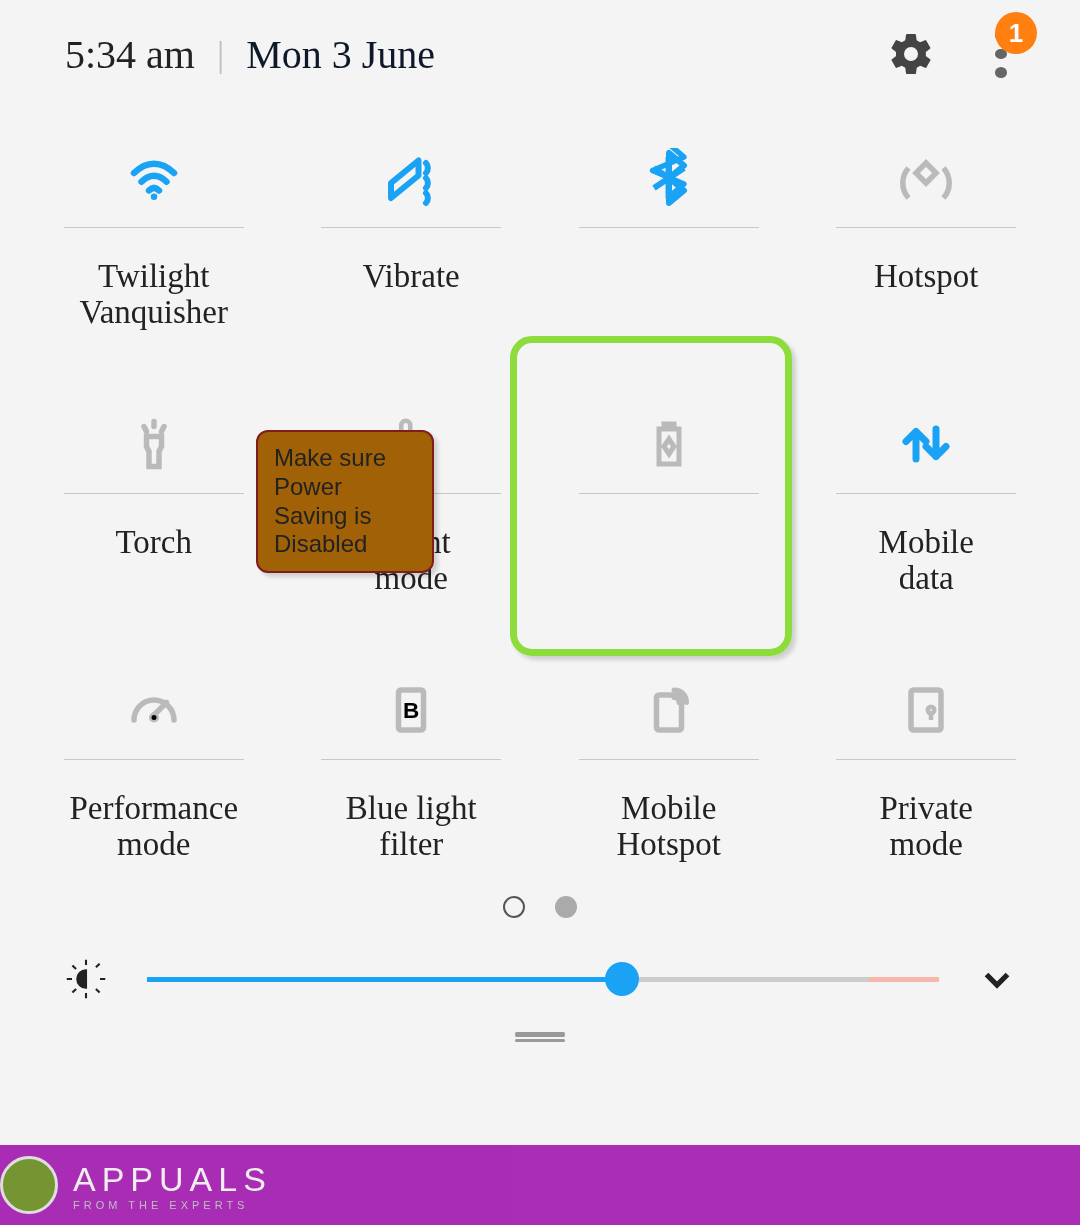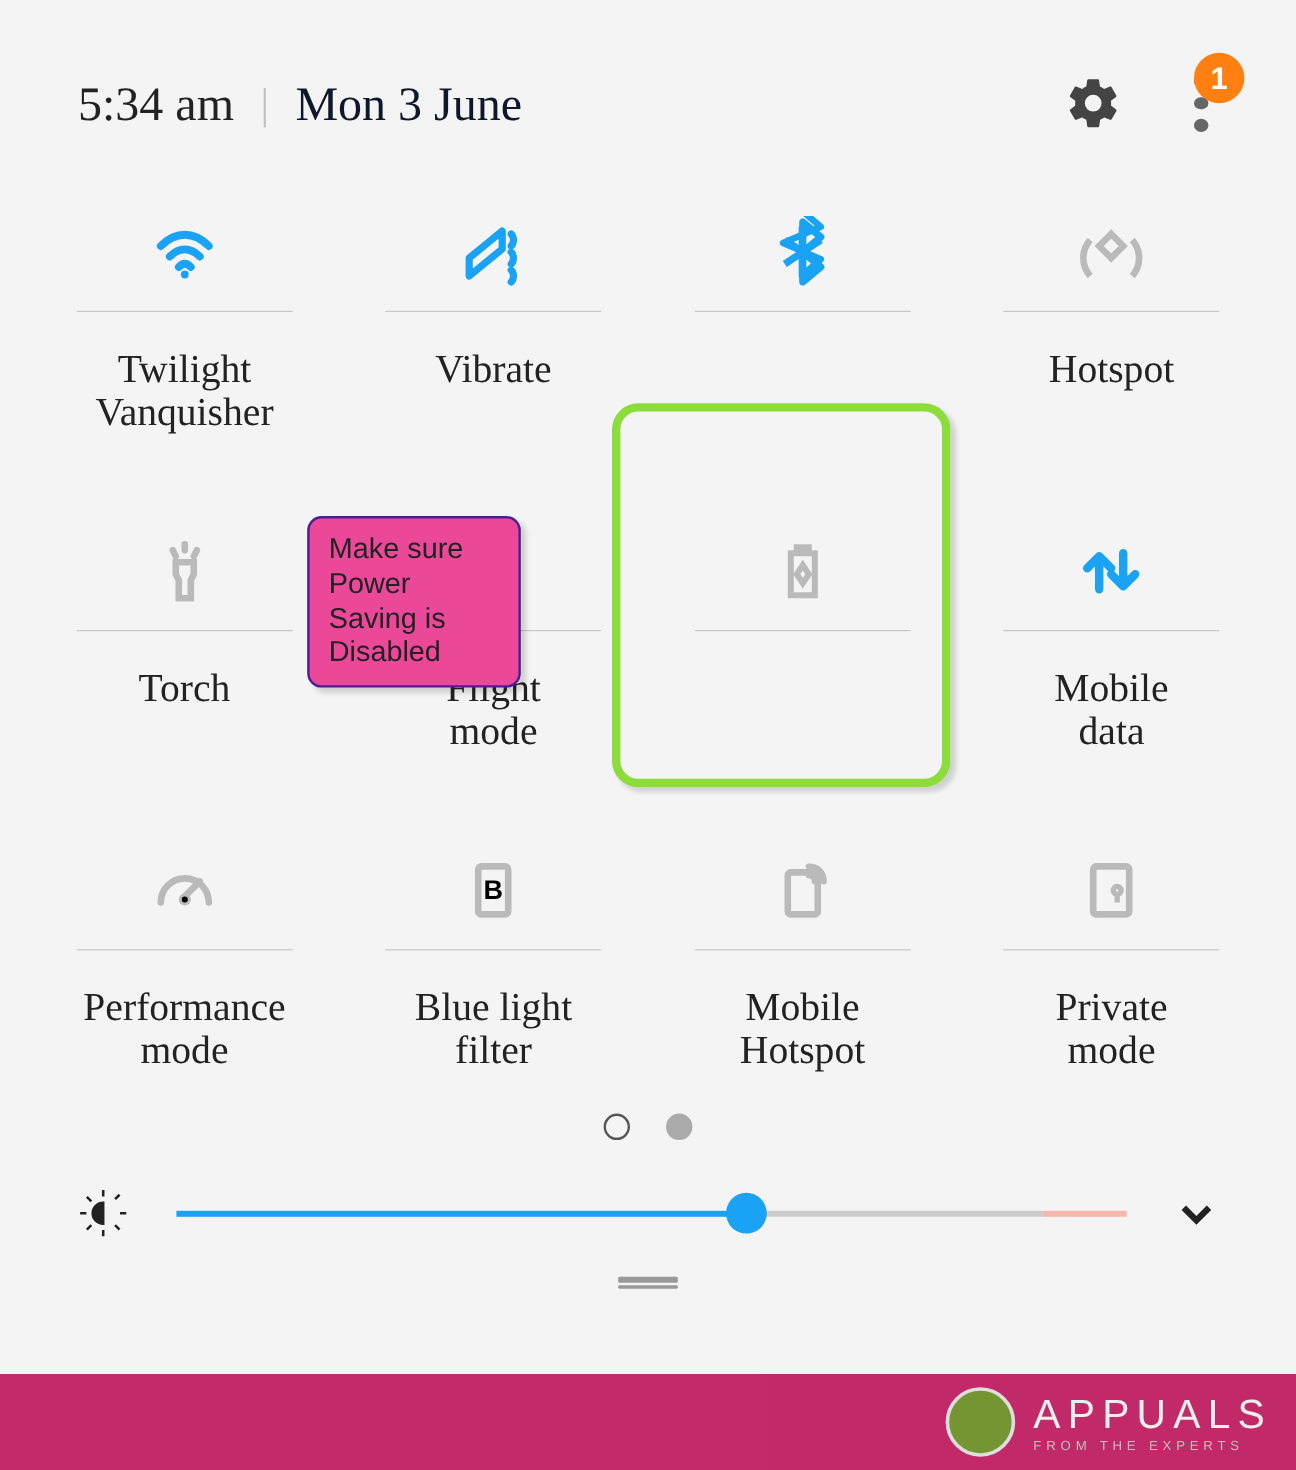"5:34 am" .header { margin-top: 32px -> none }
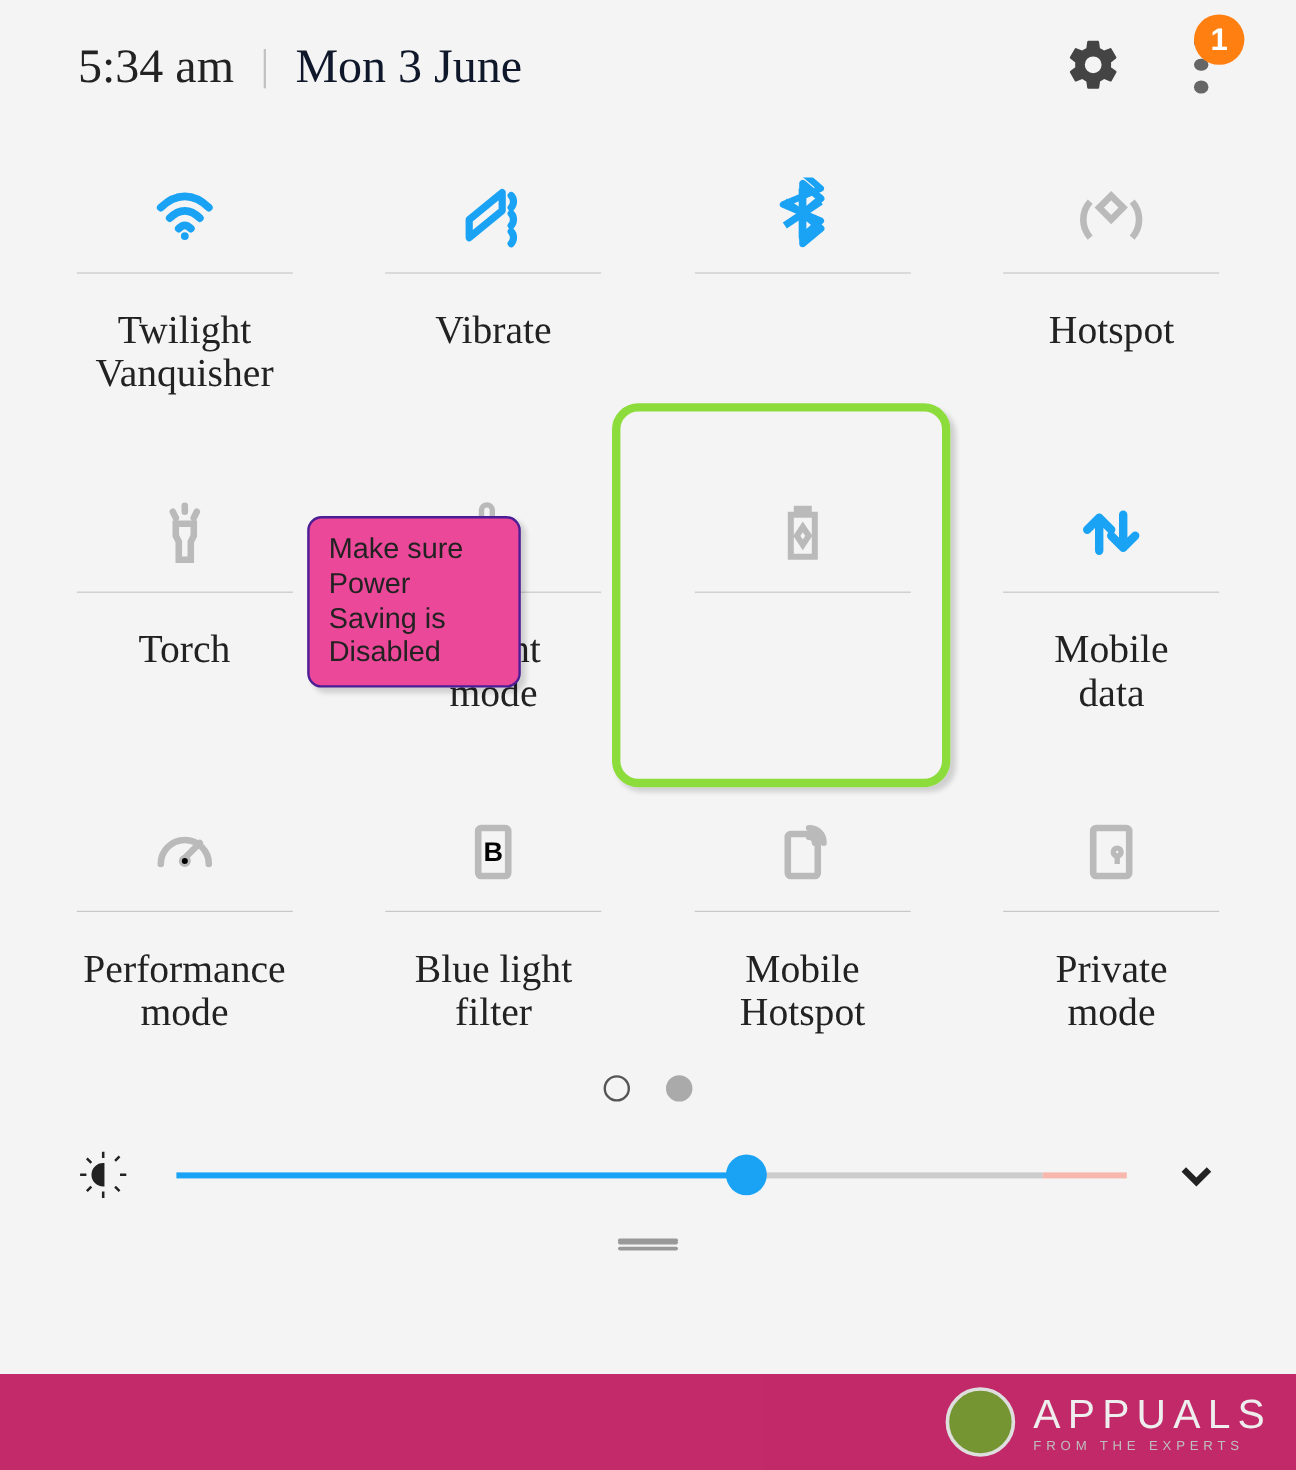"Make sure Power Saving is" .callout { background: #ec4899 -> #a16207; border: 2px solid #4c1d95 -> 2px solid #7f1d1d }
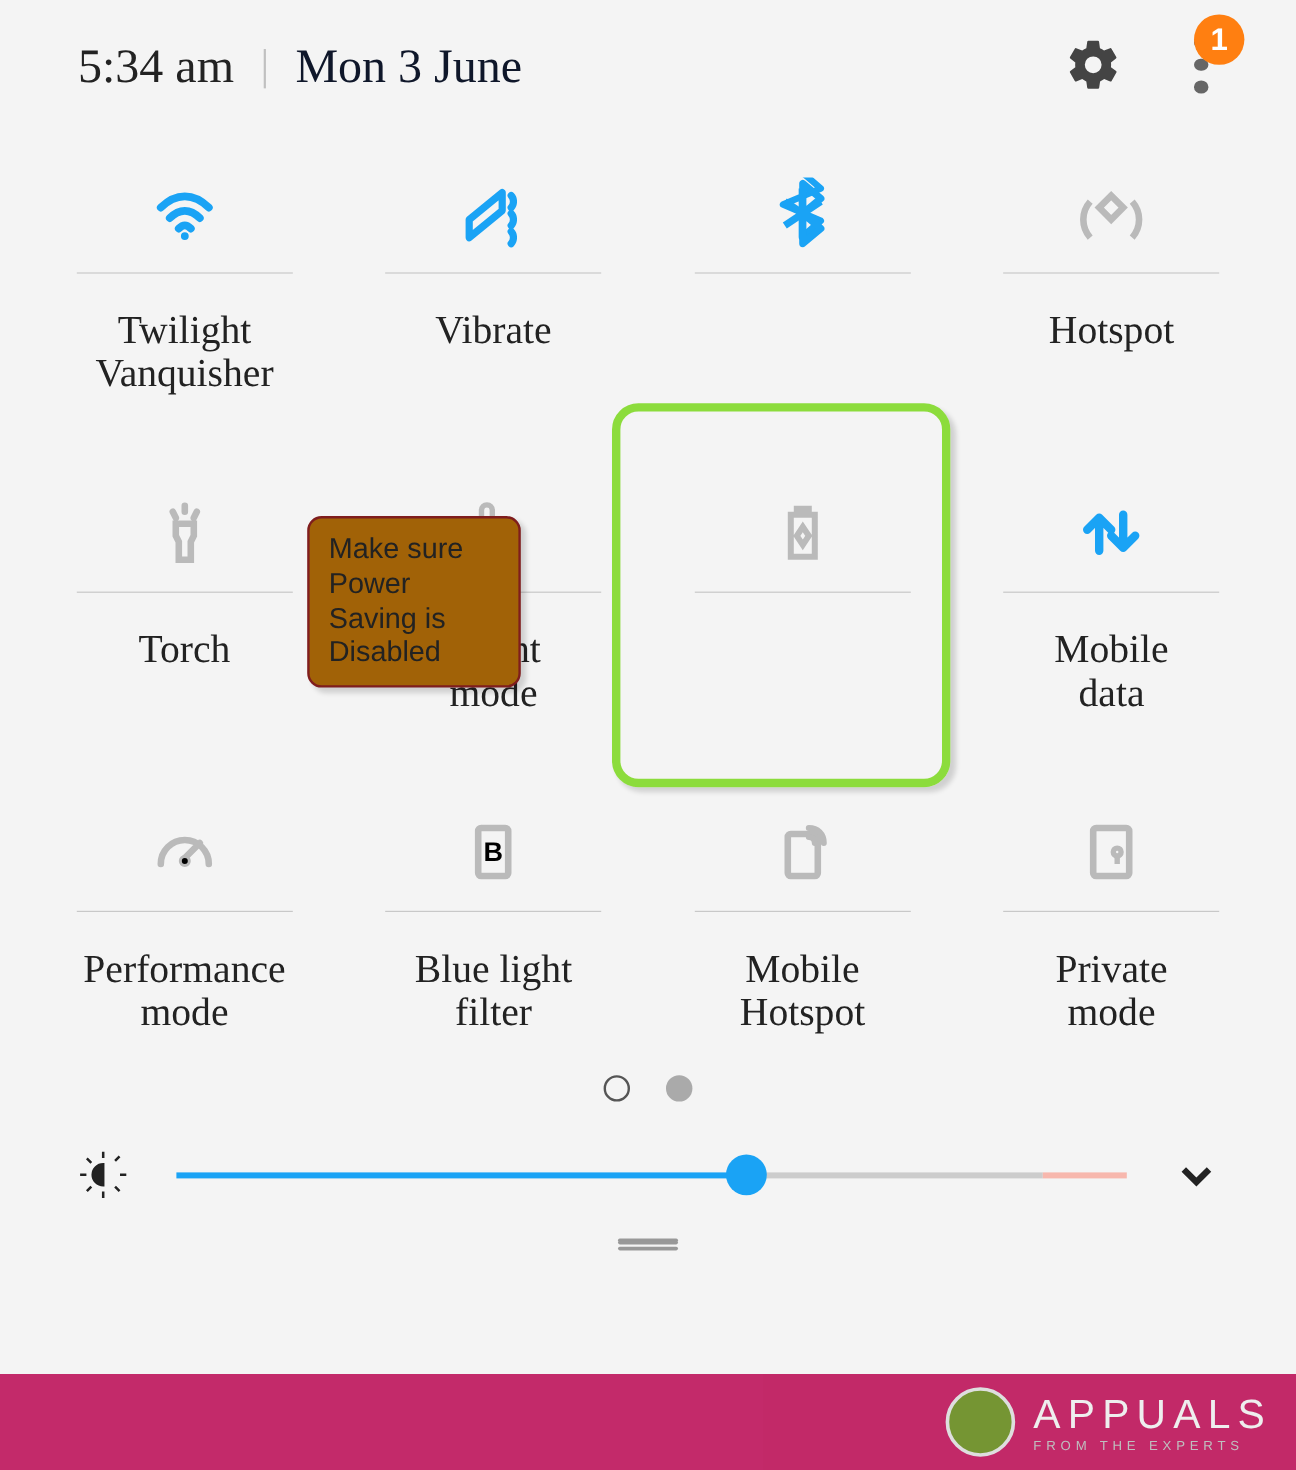"APPUALS" .watermark { background: #be185d -> #a21caf; justify-content: flex-end -> flex-start; padding-right: 20px -> 30px }
